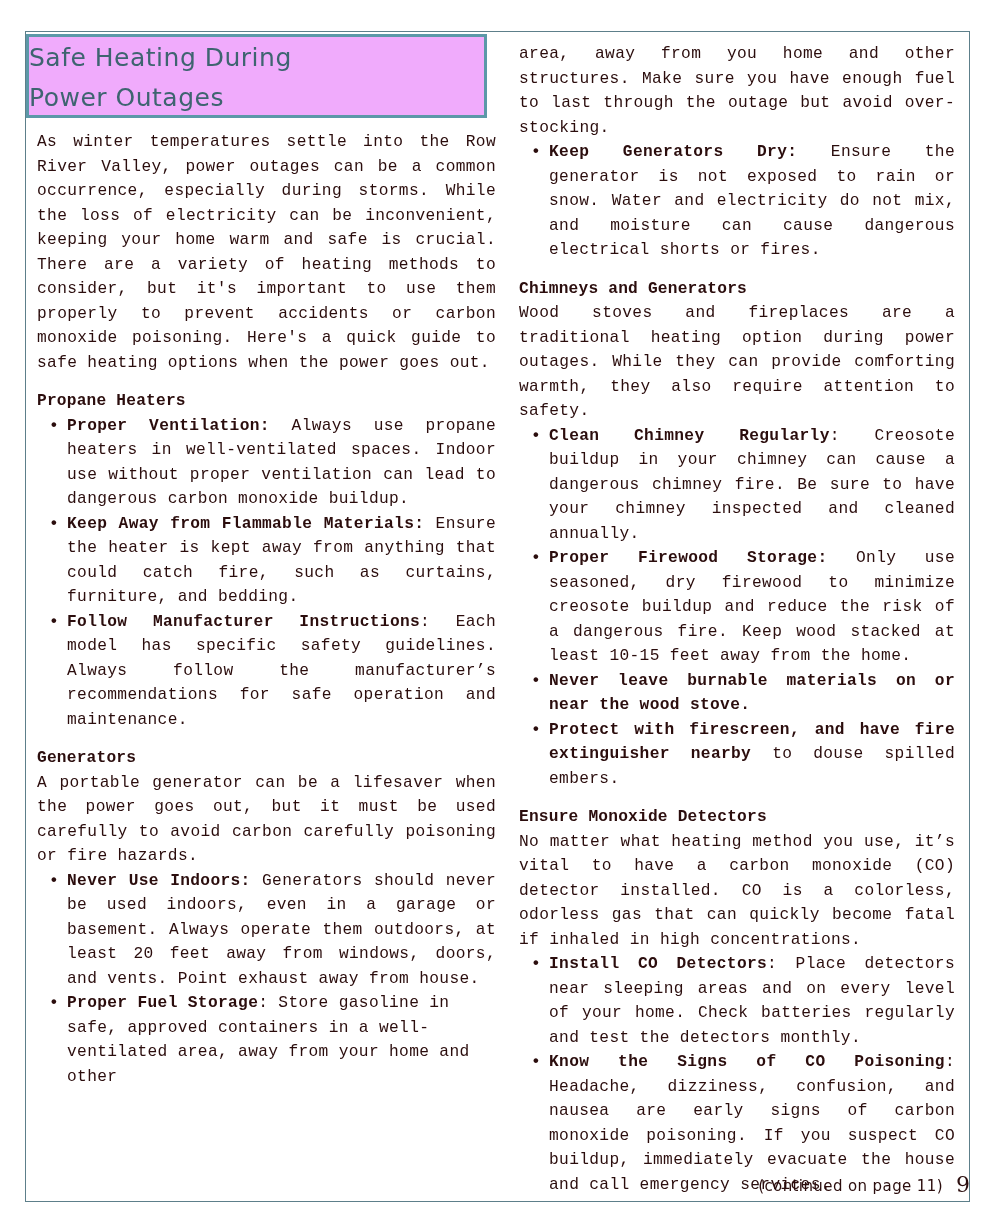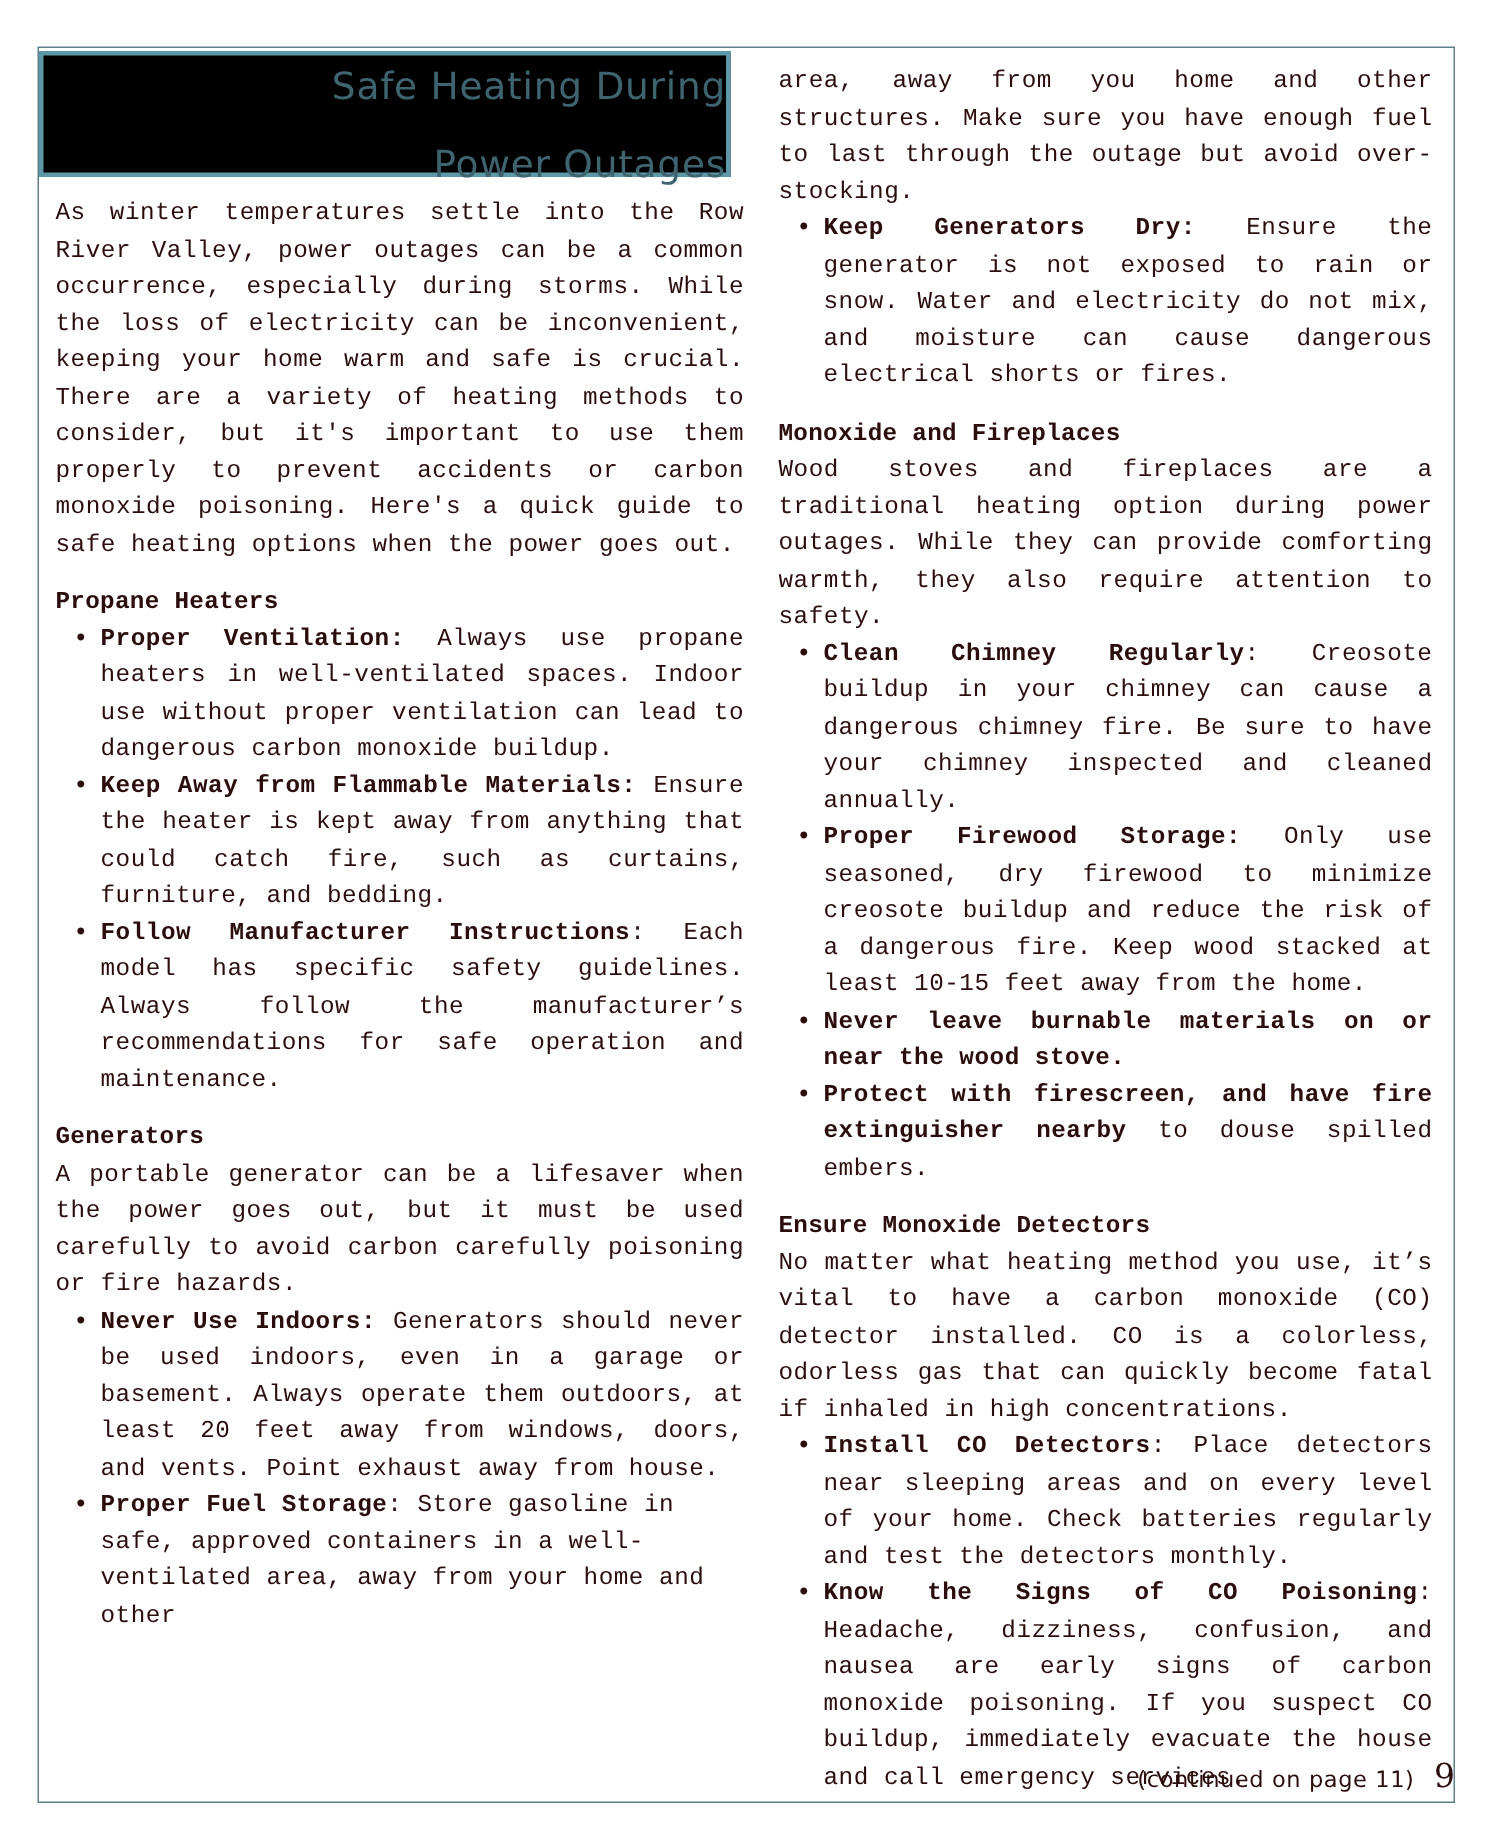"Safe Heating During" .title-box { background: #000000 -> #f0abfc; text-align: right -> left }
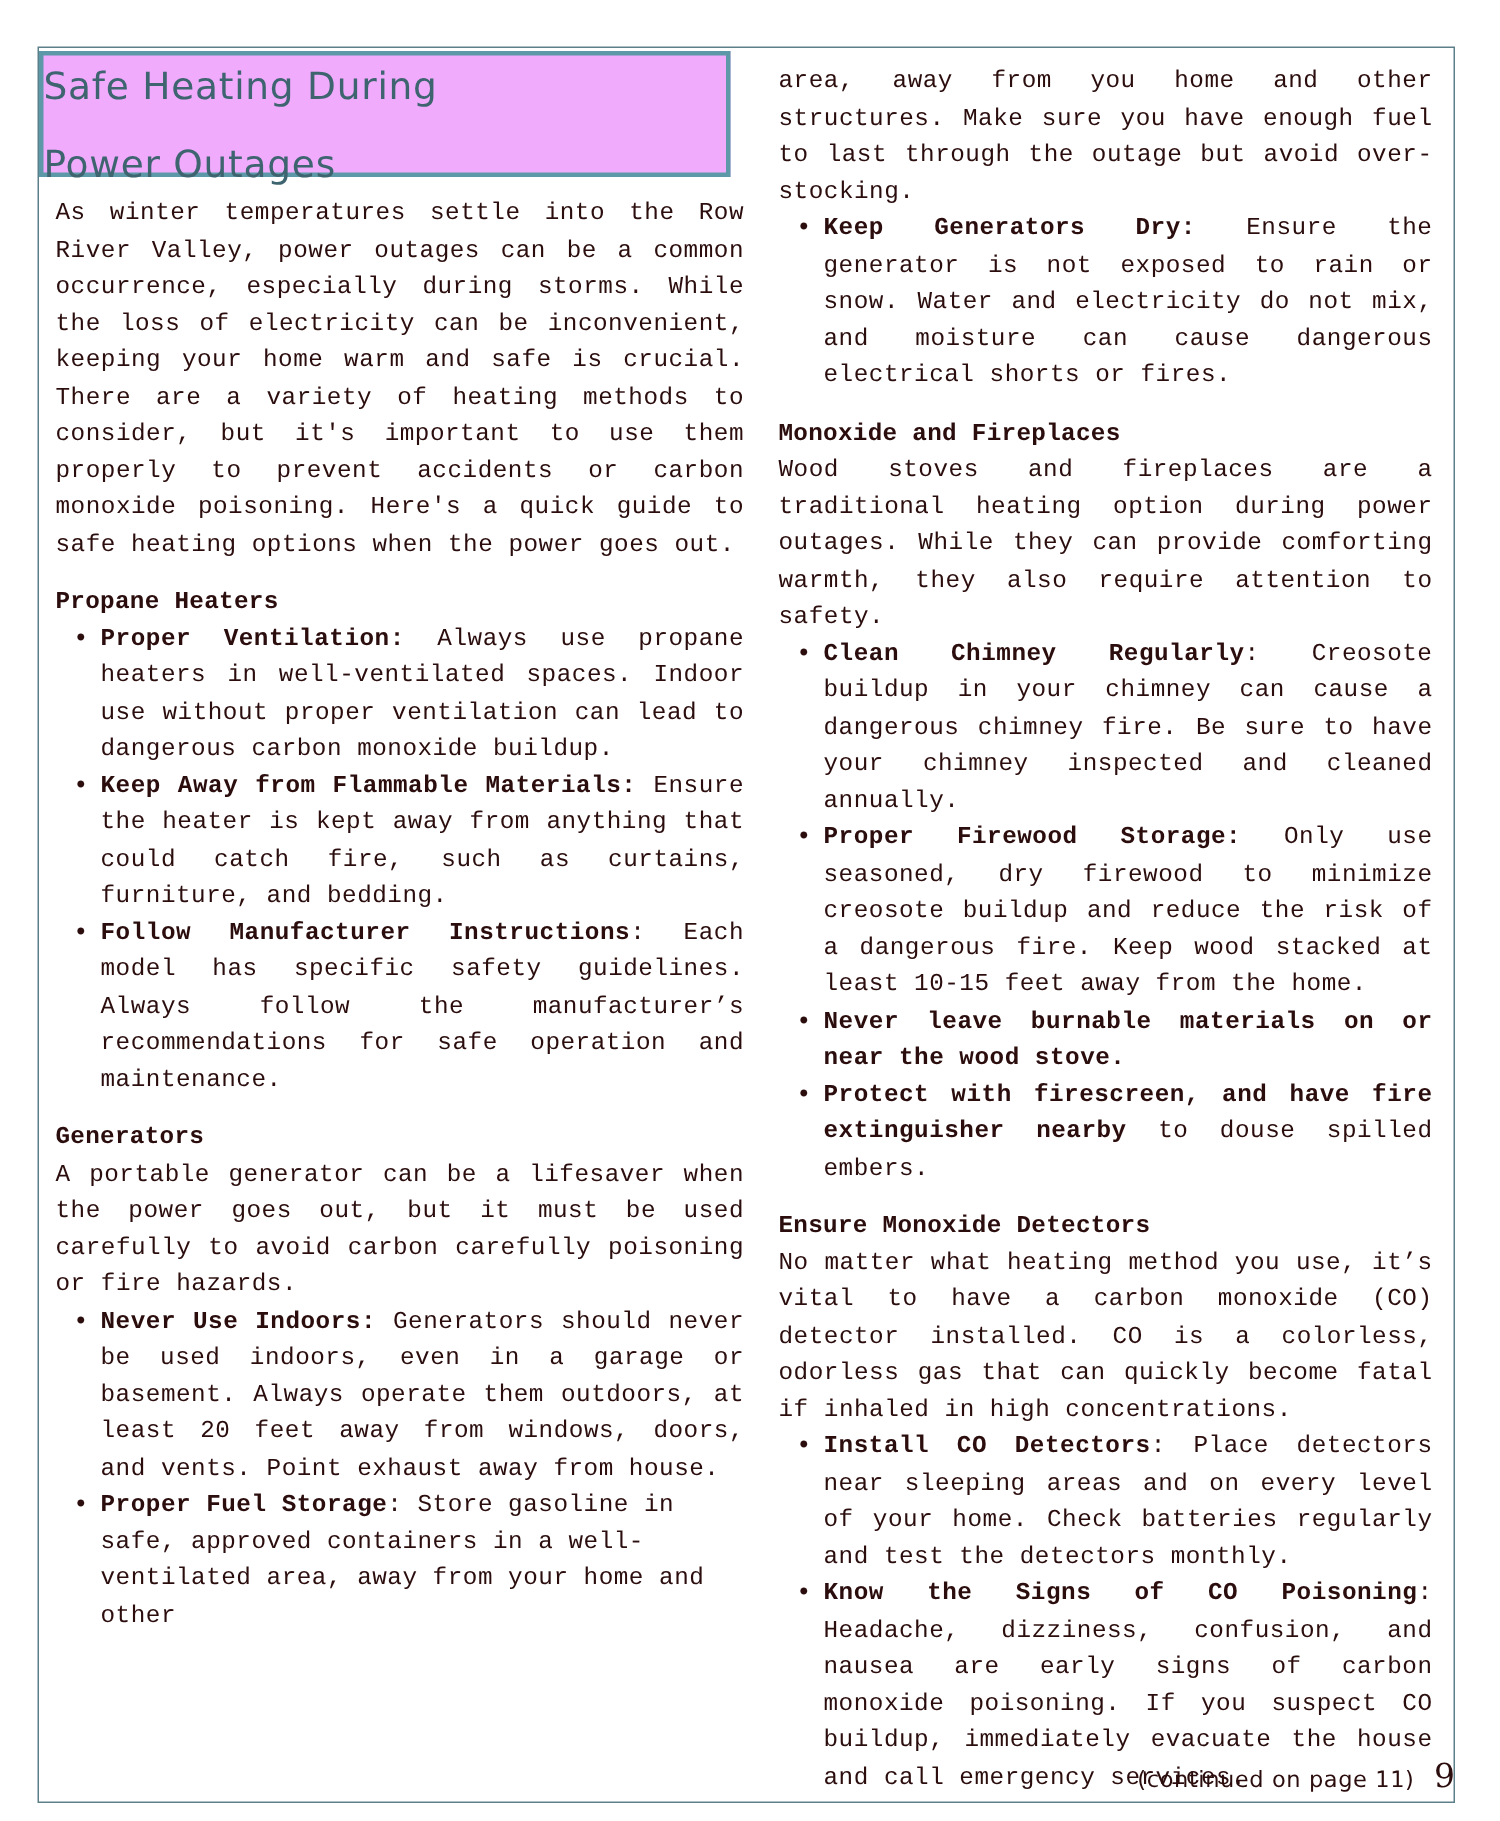"Power Outages" div.t { margin-top: 16px -> 4px }
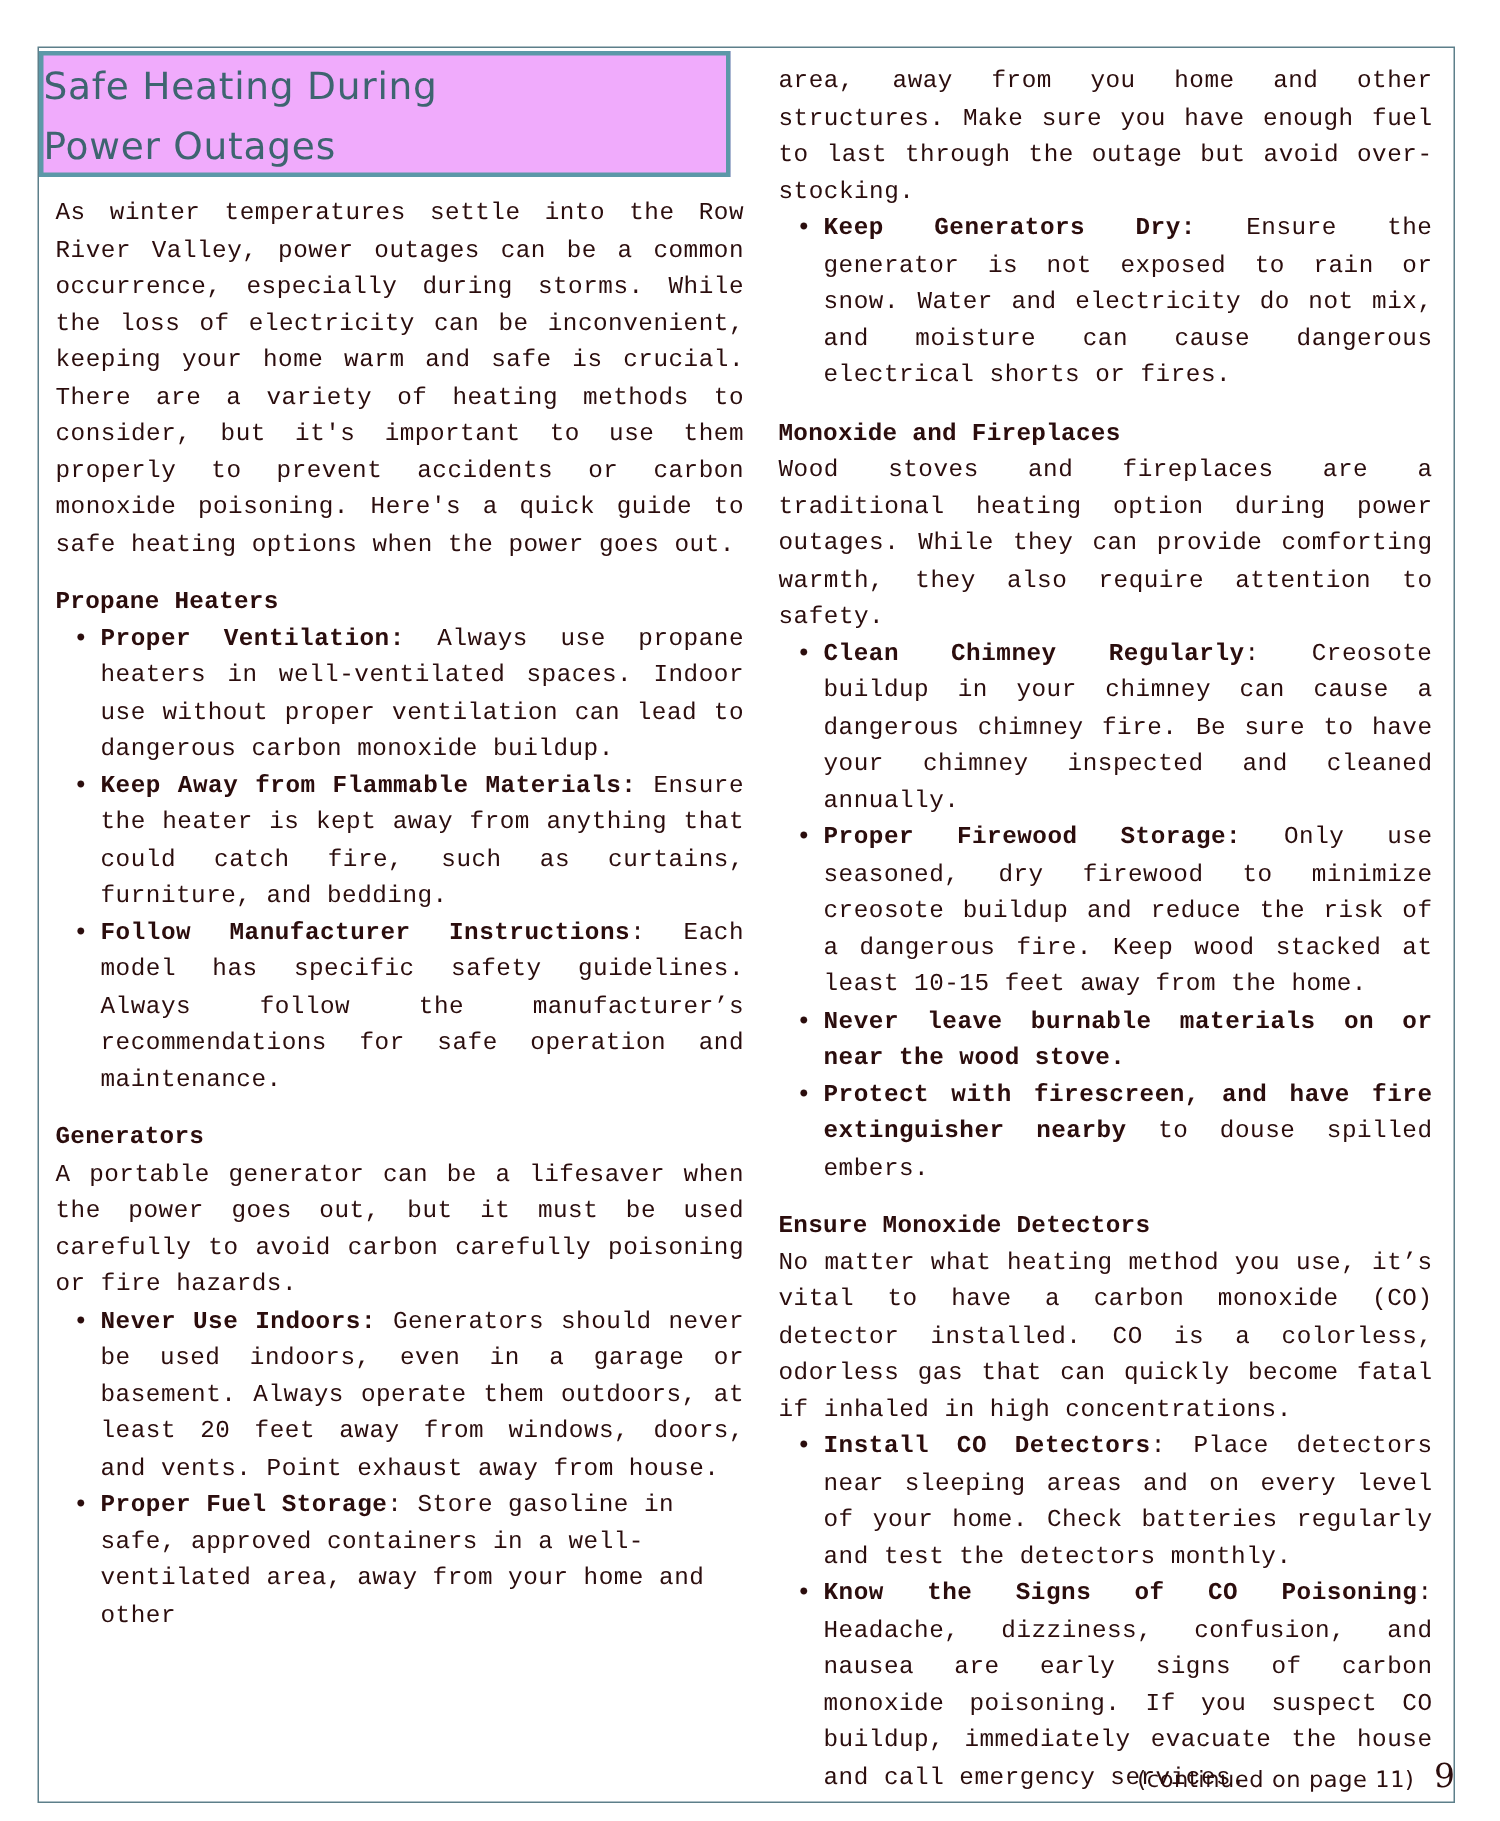"Monoxide and Fireplaces" h3 { text: Monoxide and Fireplaces -> Chimneys and Generators }
